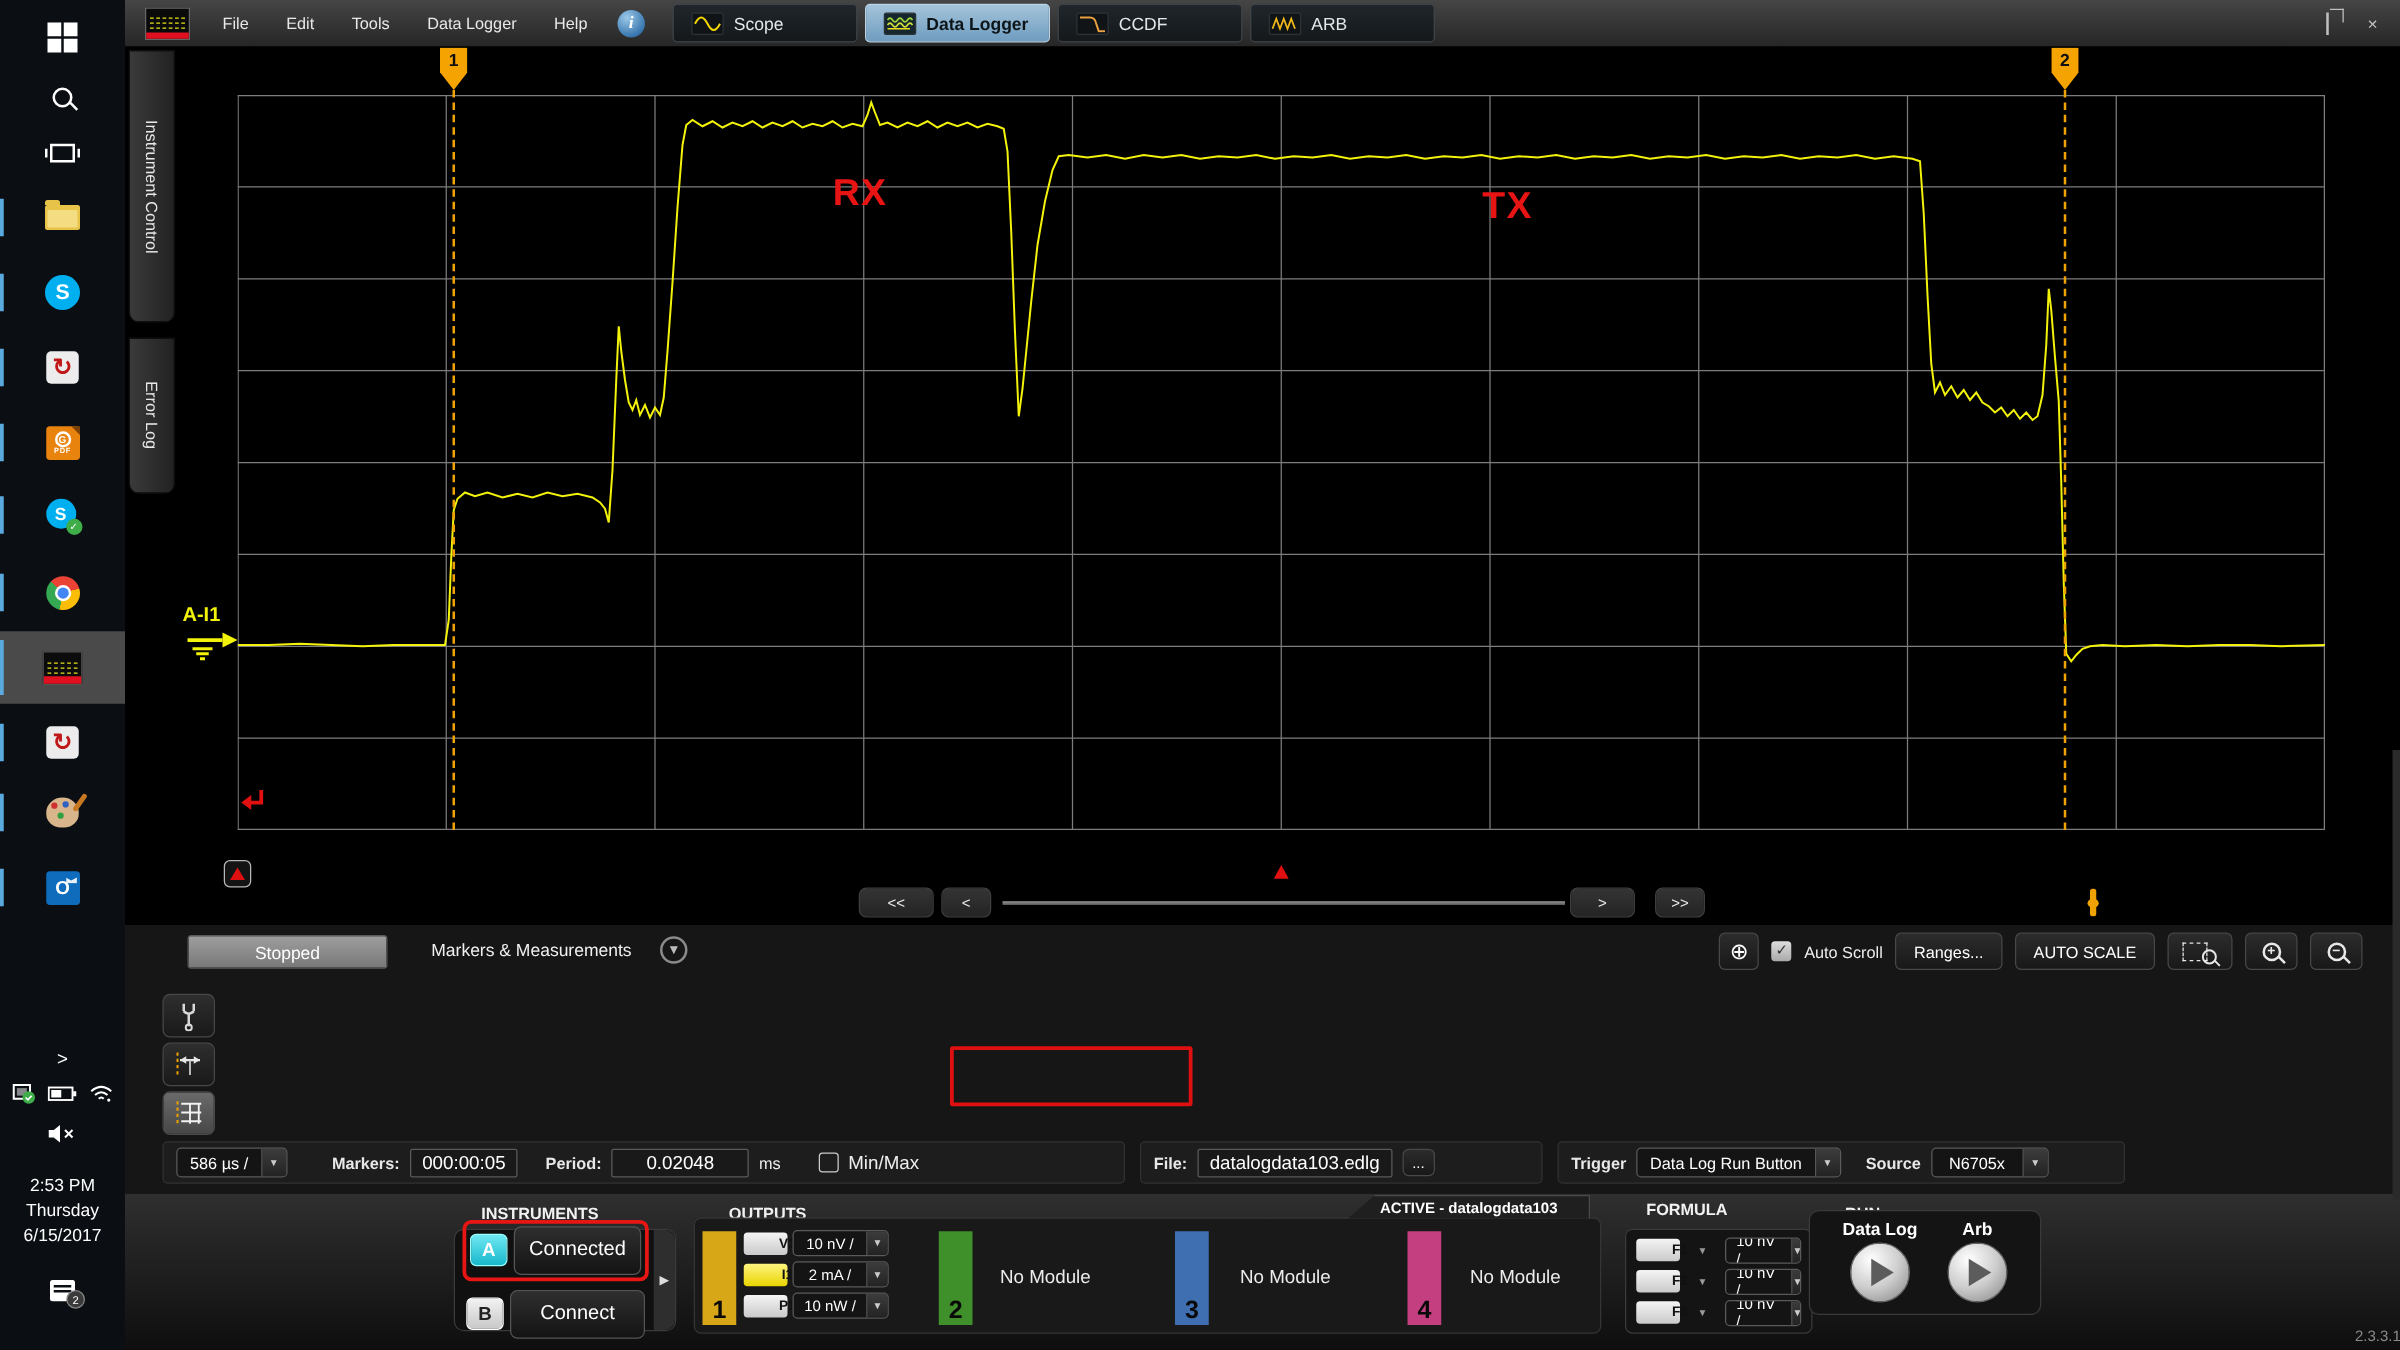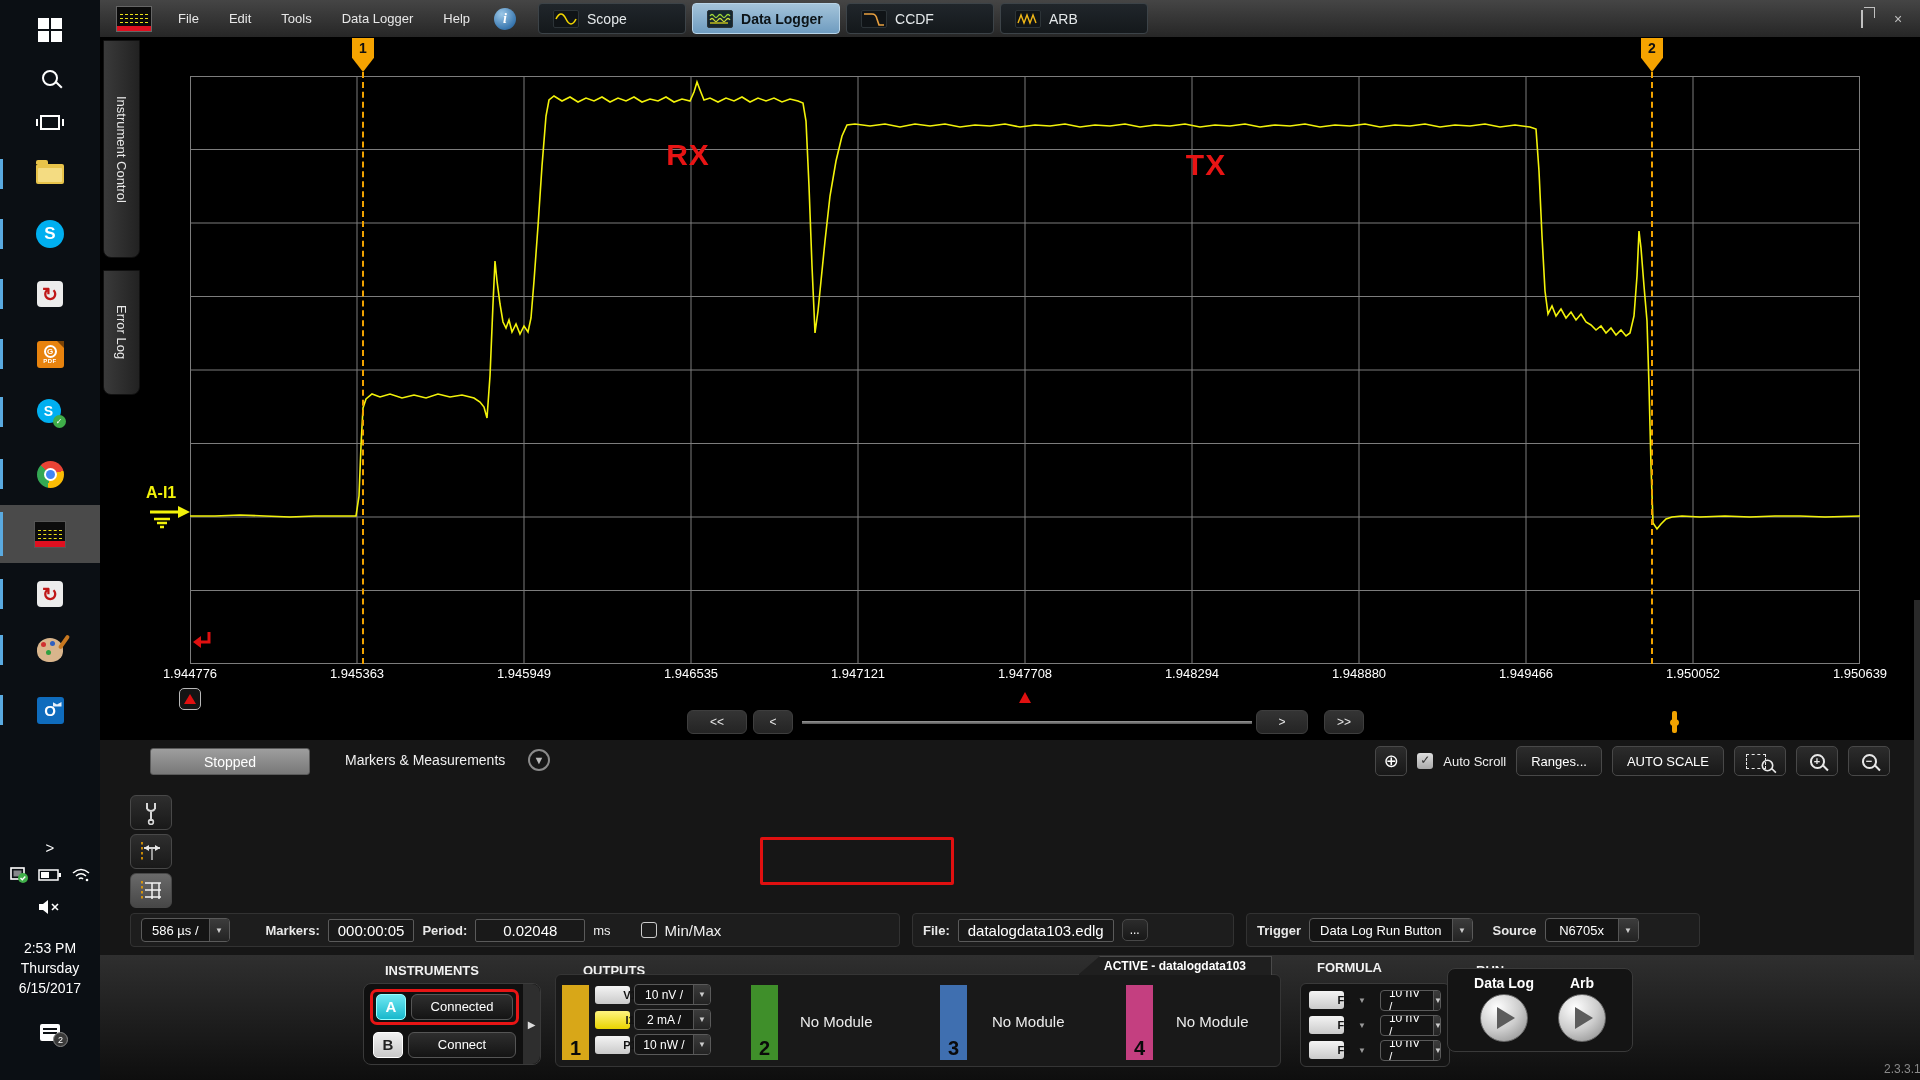"1.944776" div.xticks { html: <div> <span>1.944776</span> <span>1.945363</span> <span>1.945949</span> <span>1.946535</span> <span>1.947121</span> <span>1.947708</span> <span>1.948294</span> <span>1.948880</span> <span>1.949466</span> <span>1.950052</span> <span>1.950639</span> </div> -> none }
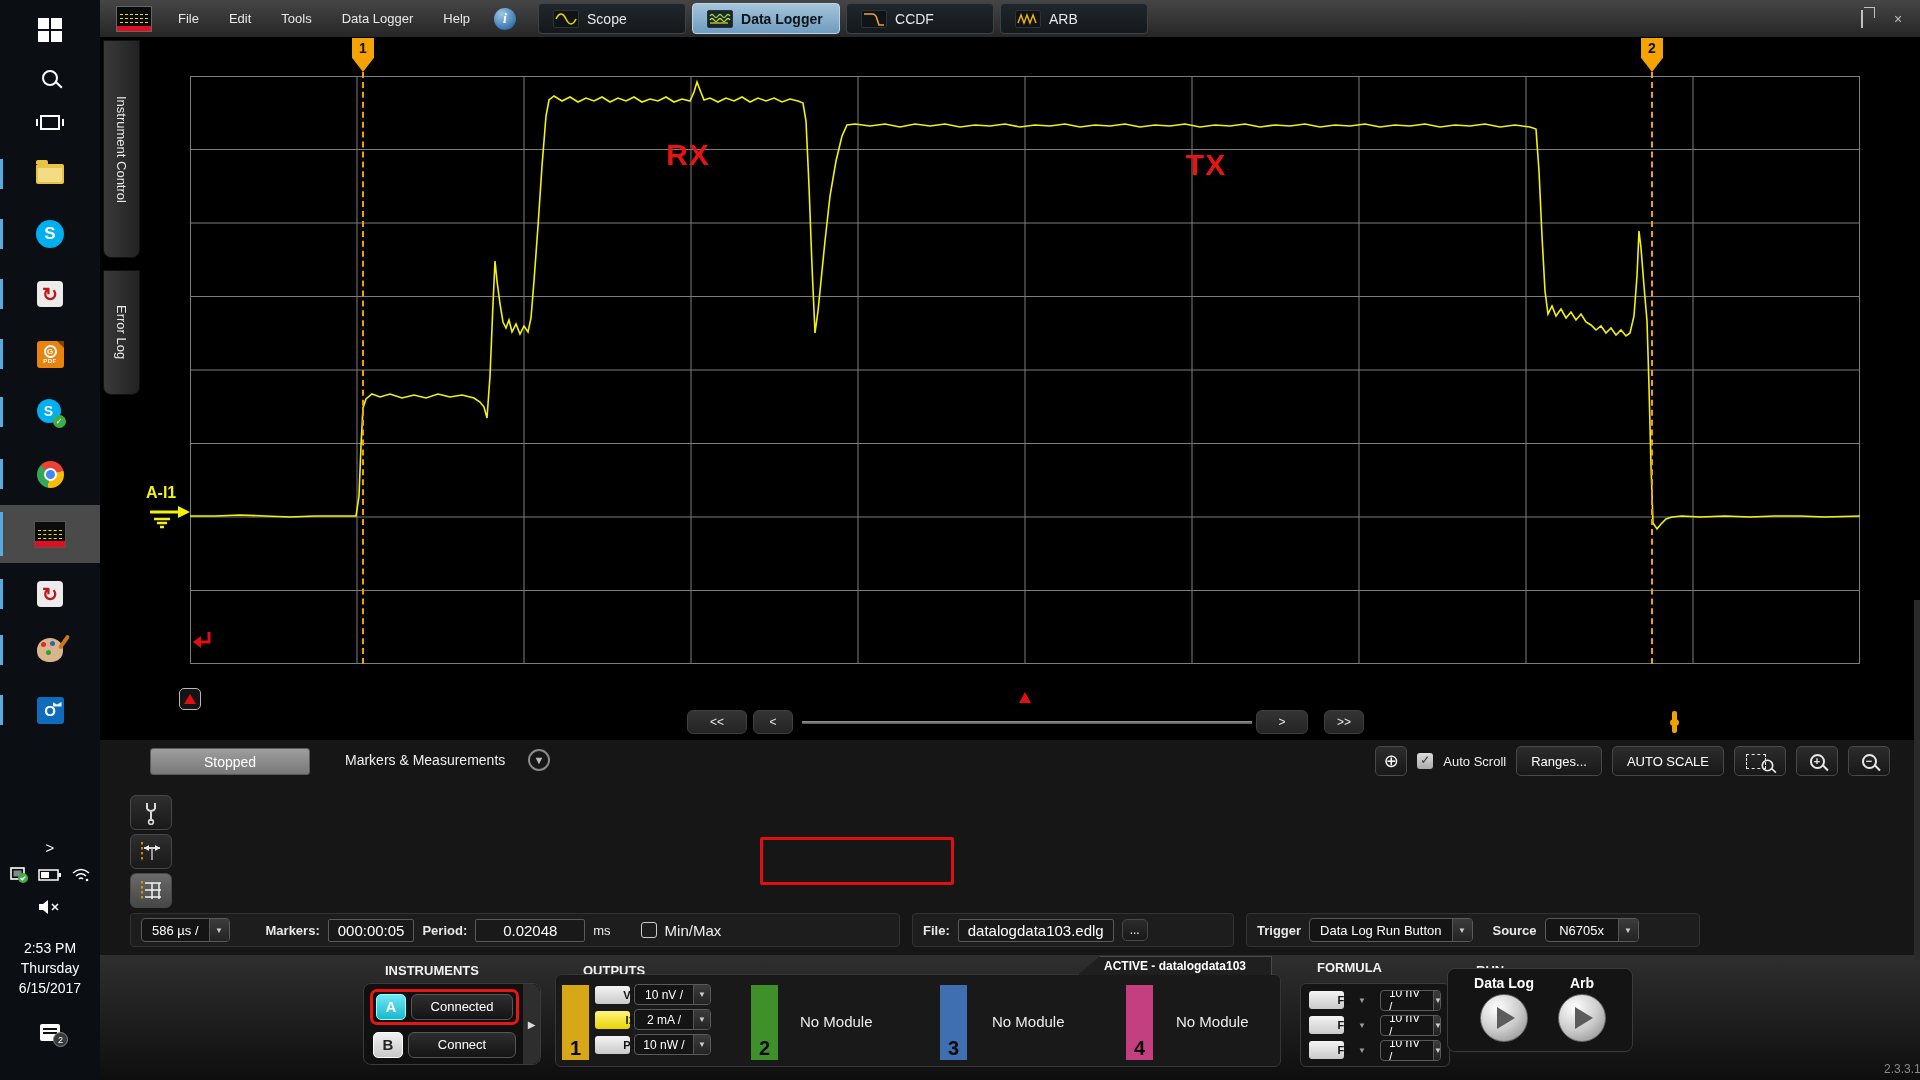"Period:" span.blabel { margin-left: none -> 14px }
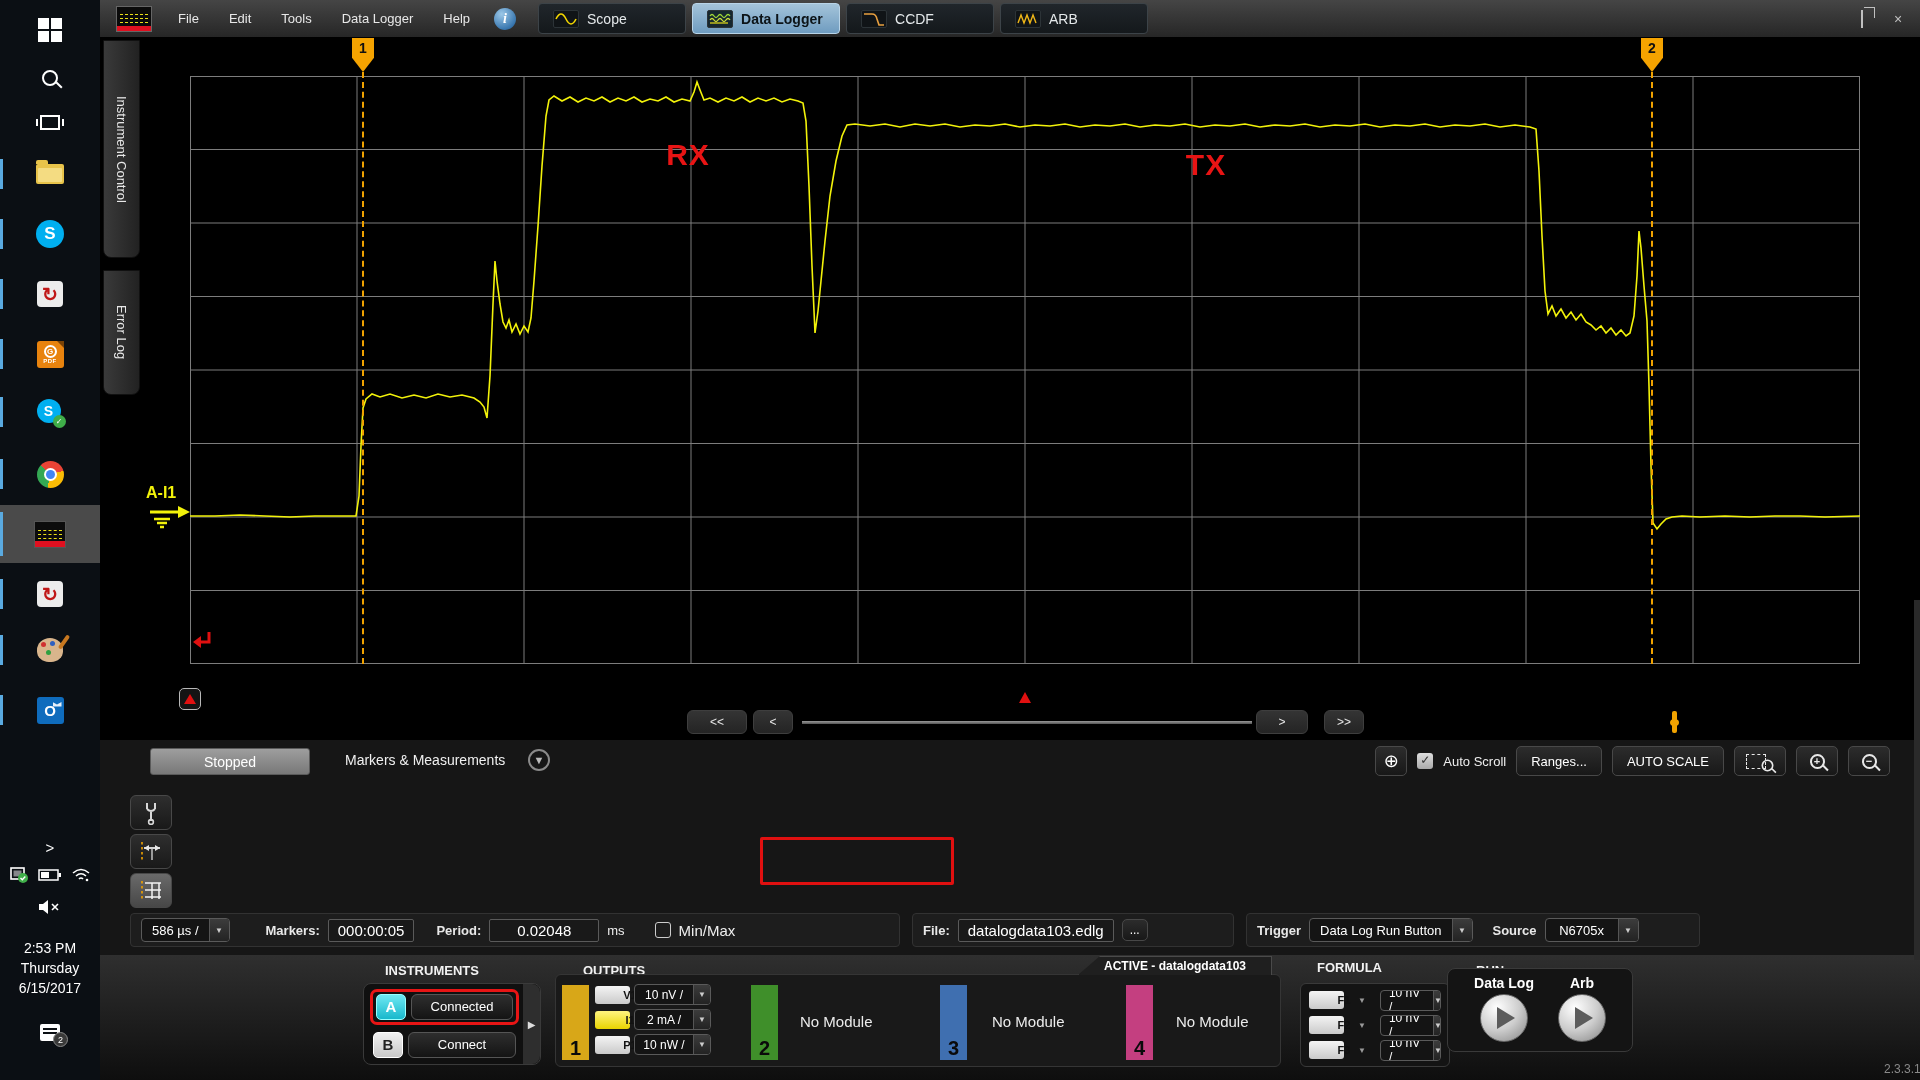"Connected" .stat-btn { font-size: 13px -> 16px; height: 26px -> 39px }
